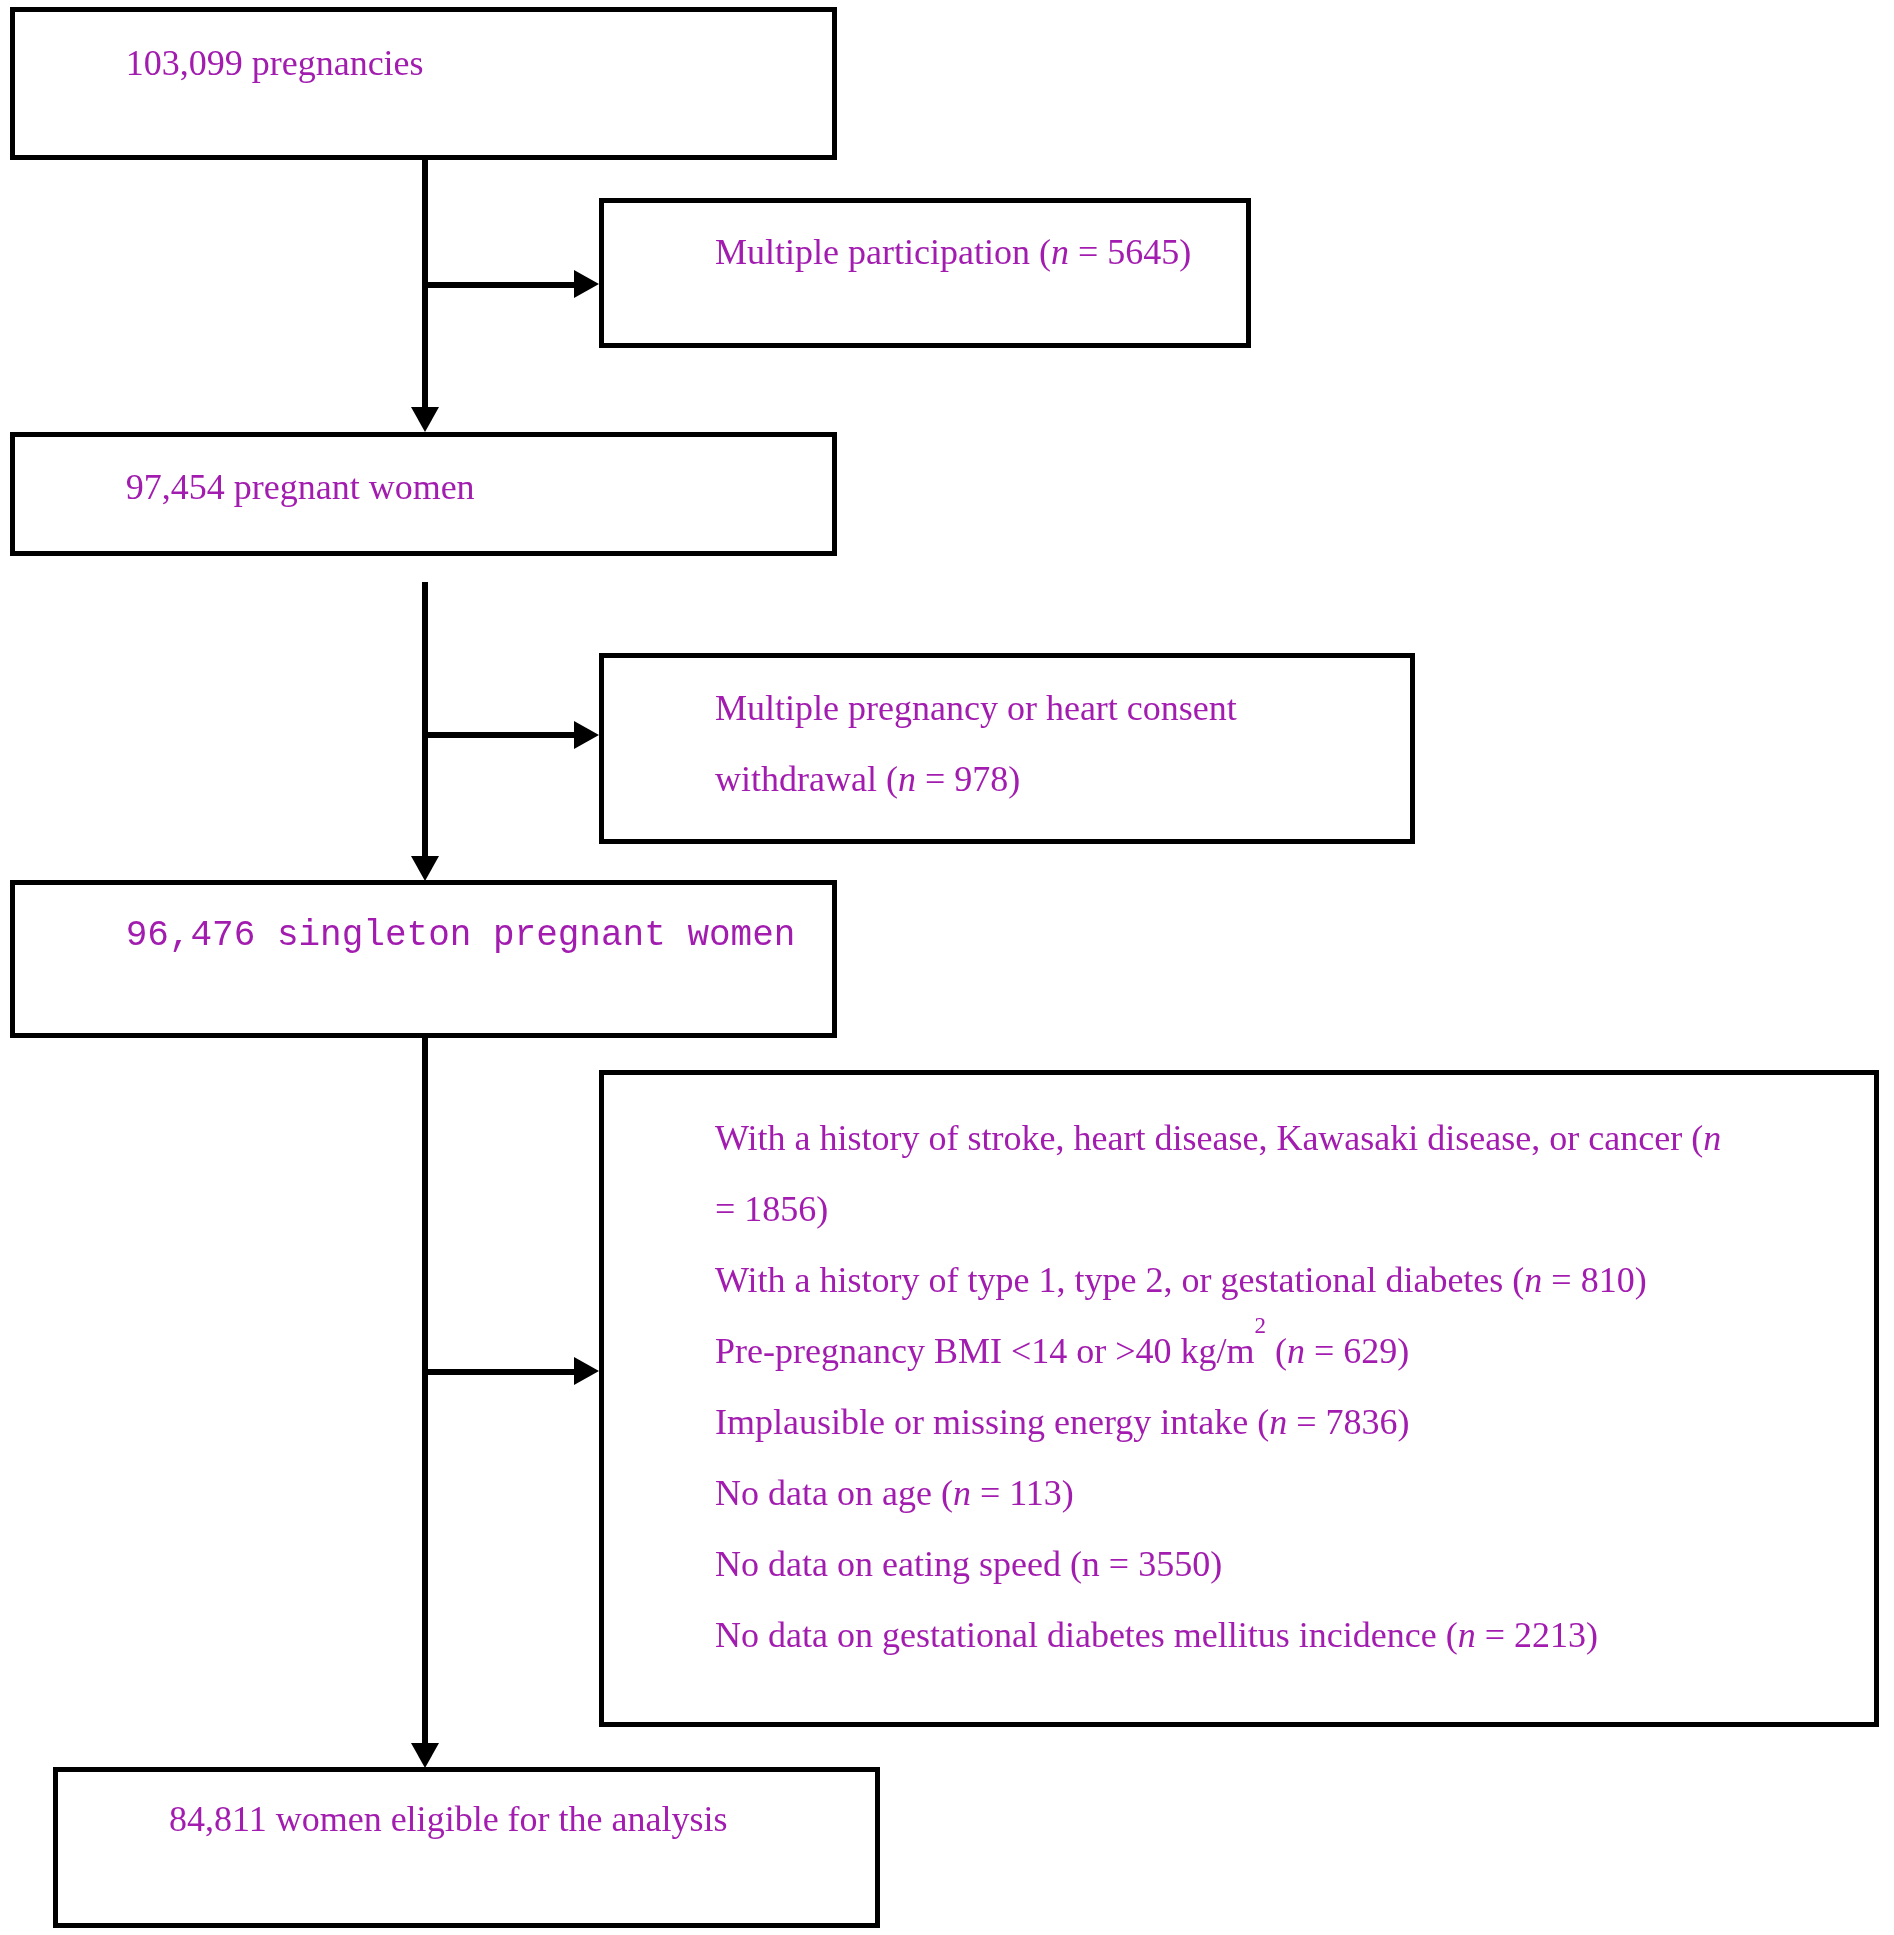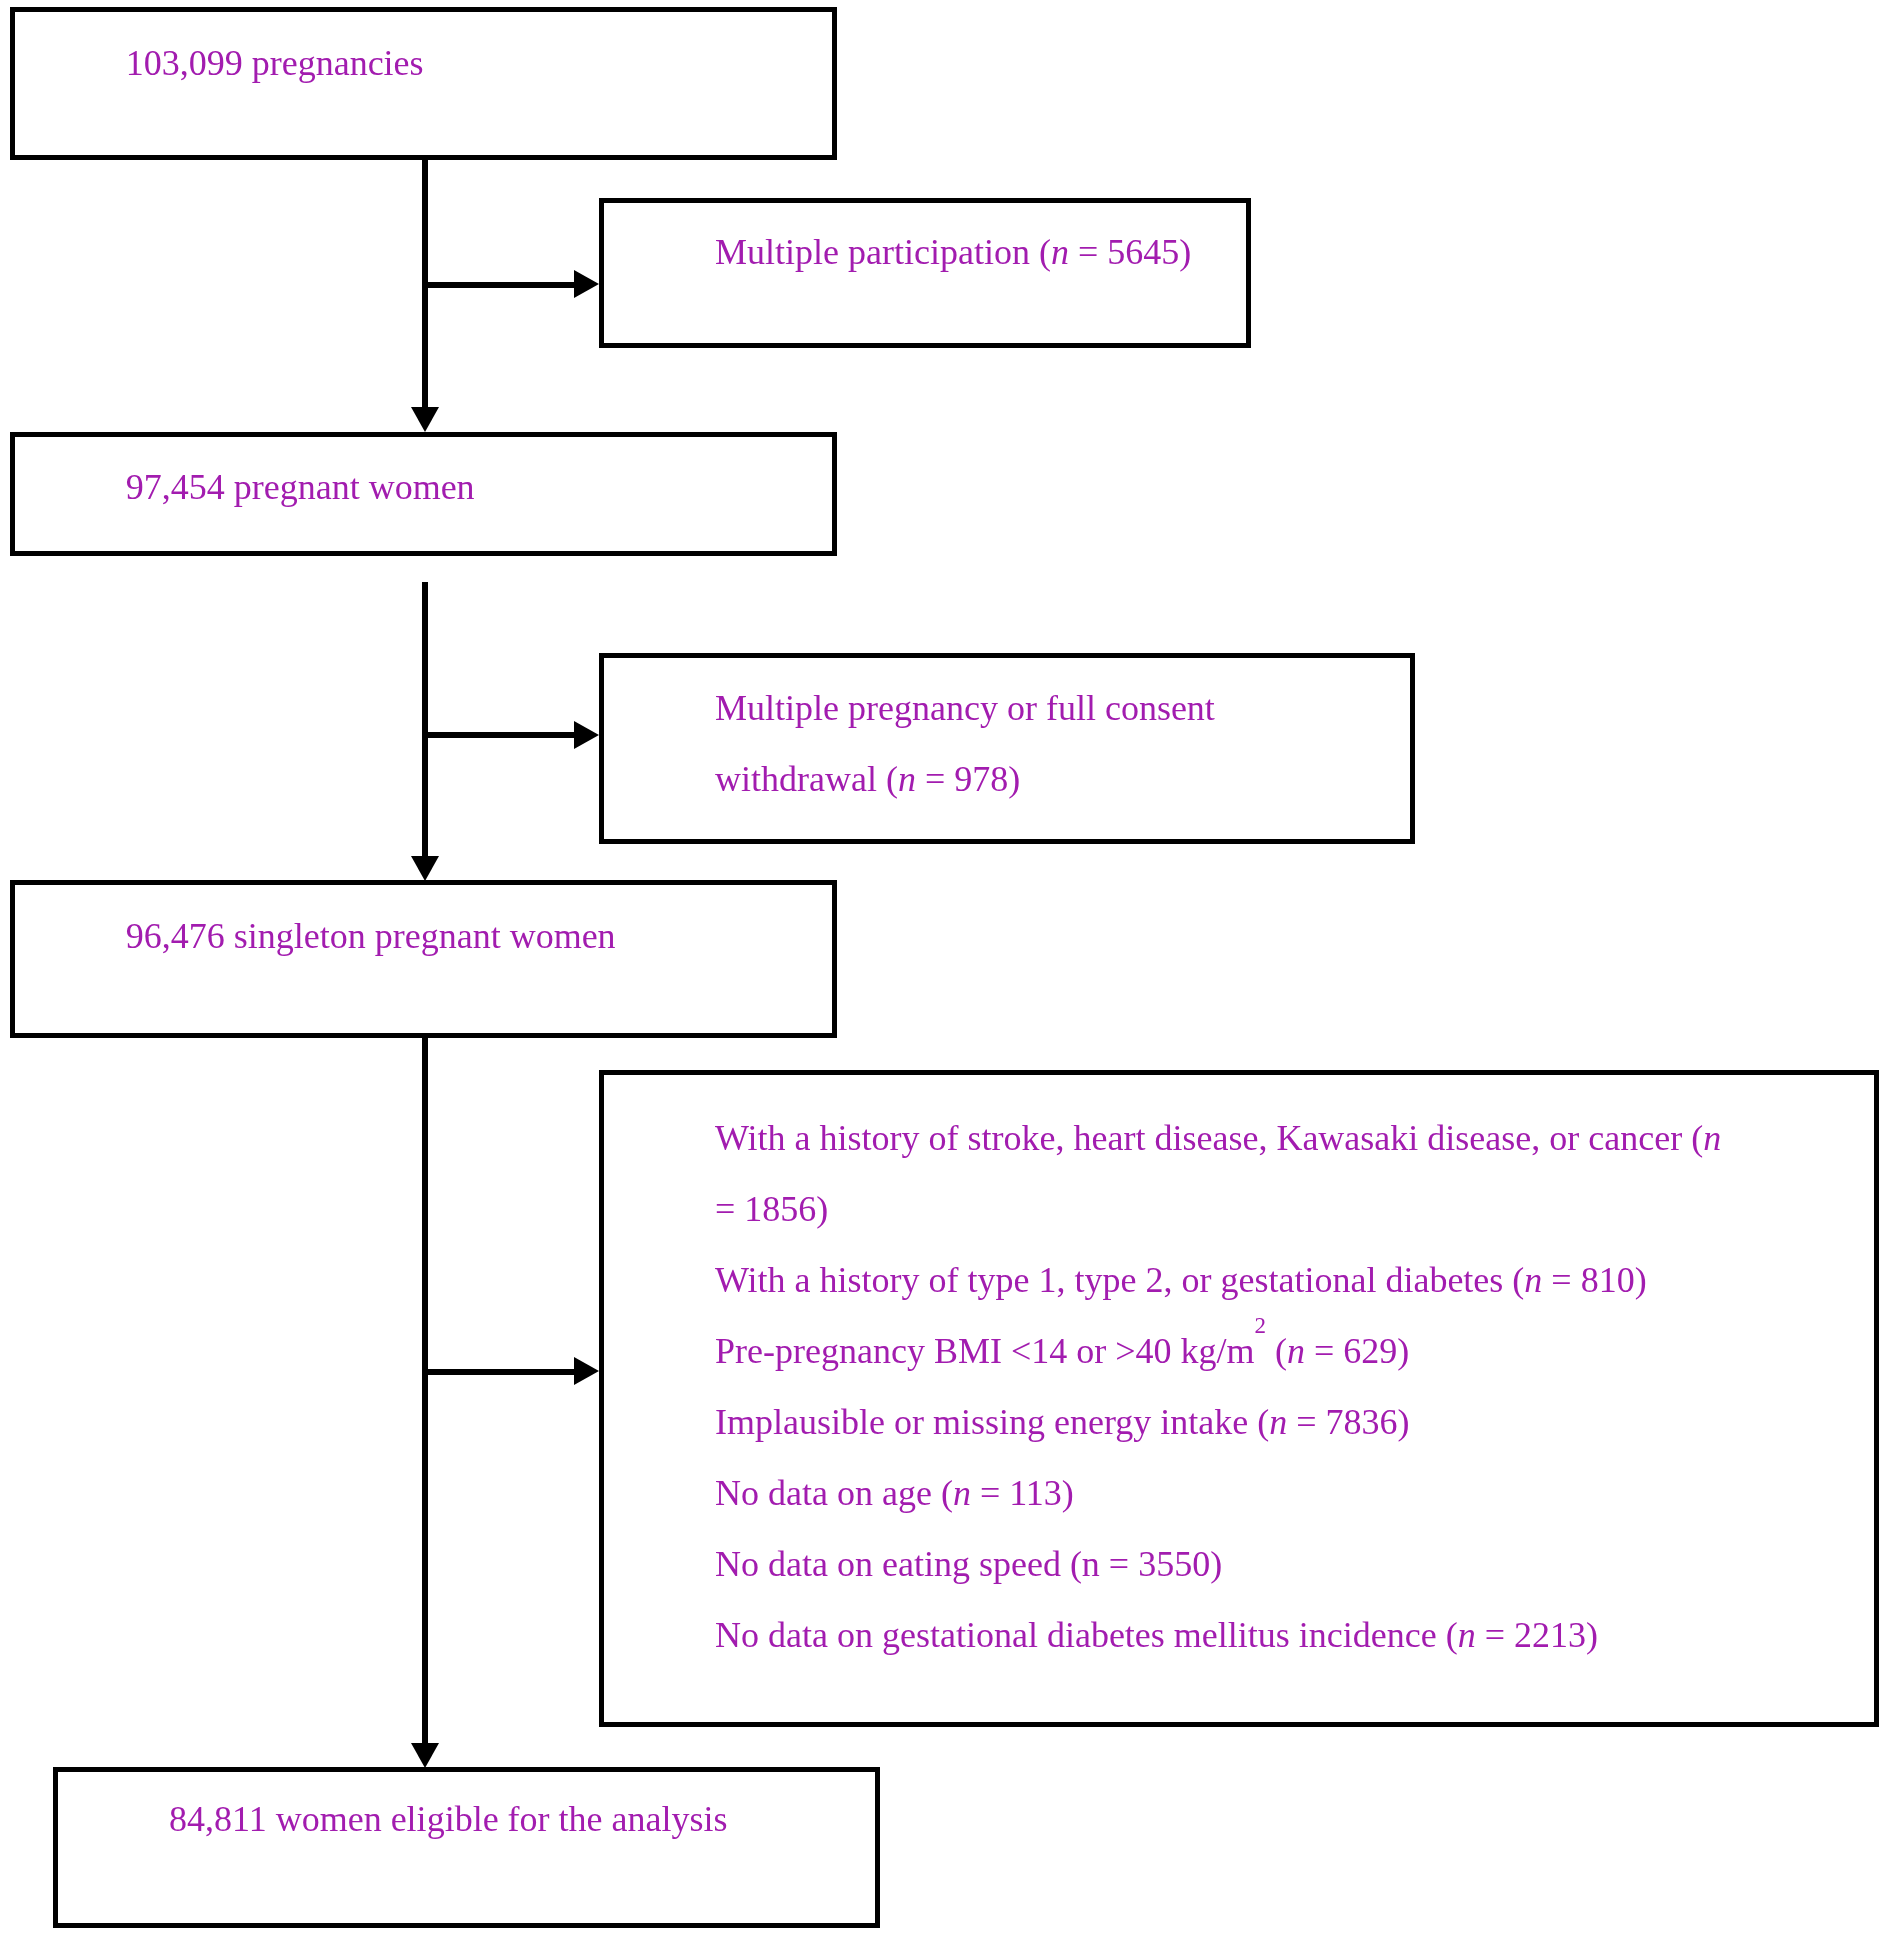"Multiple pregnancy or full consent" span { text: full -> heart }
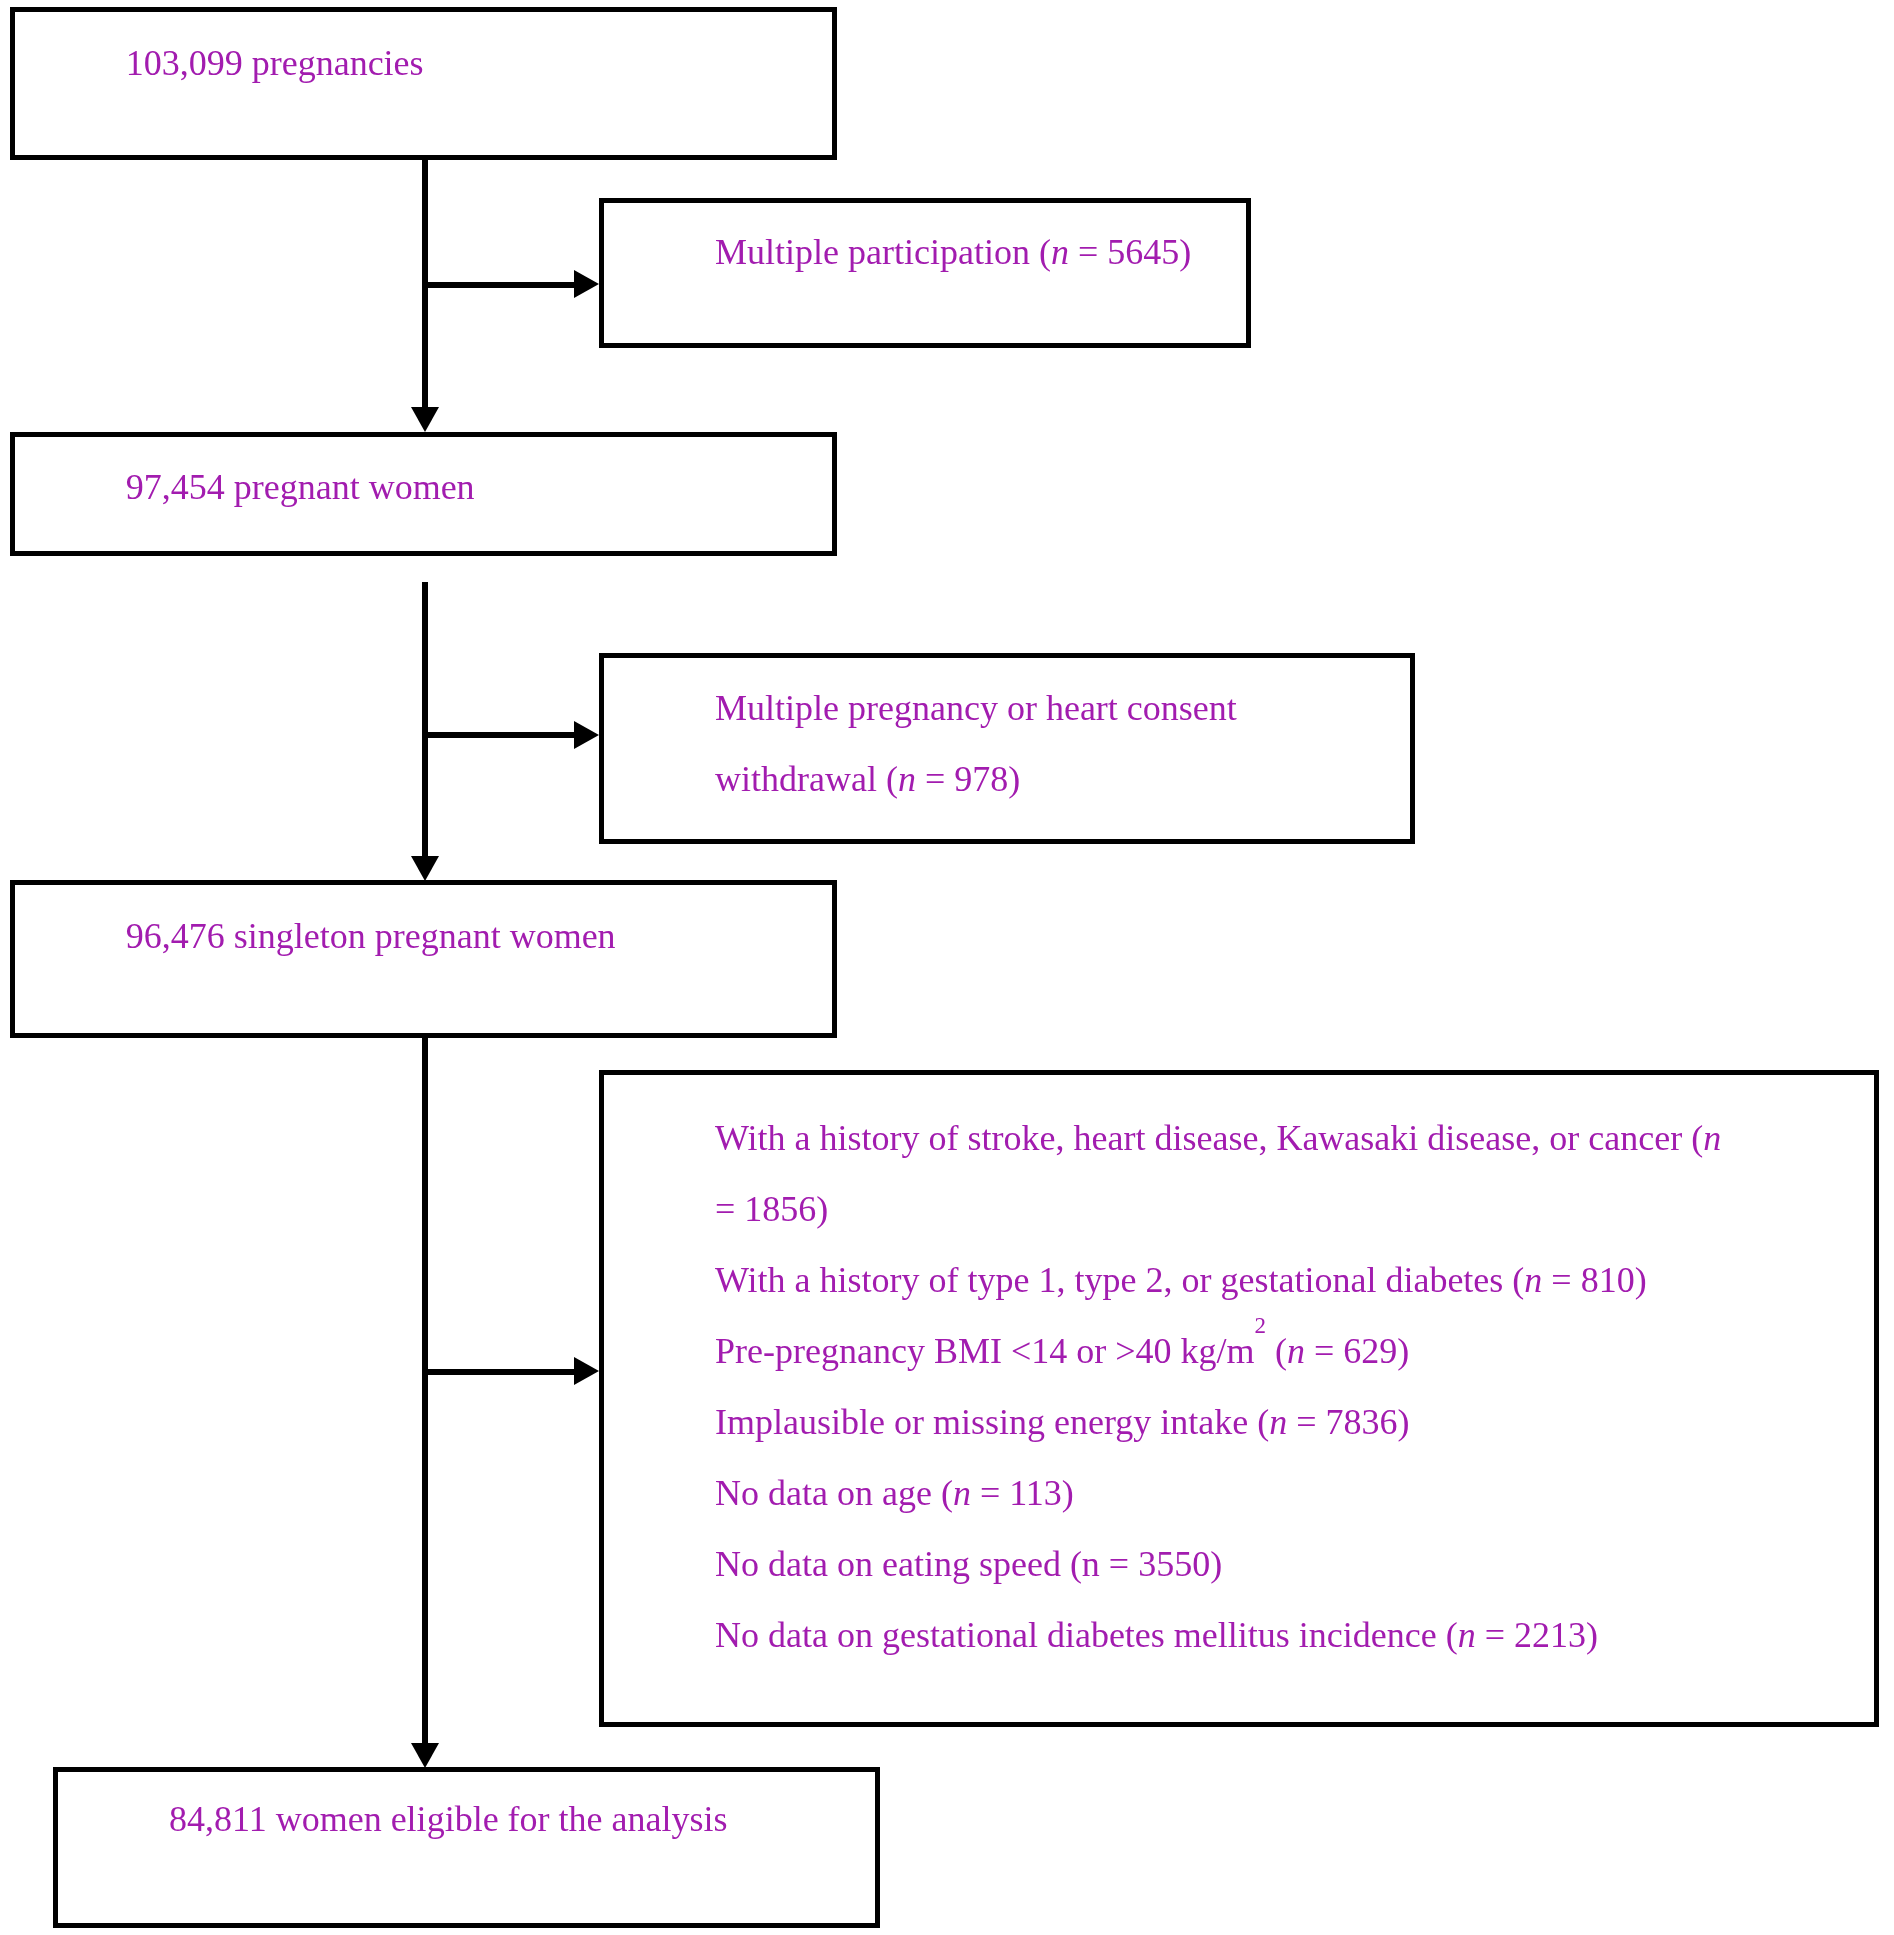"96,476 singleton pregnant women" .b5 { font-family: none -> Liberation Mono, monospace }
